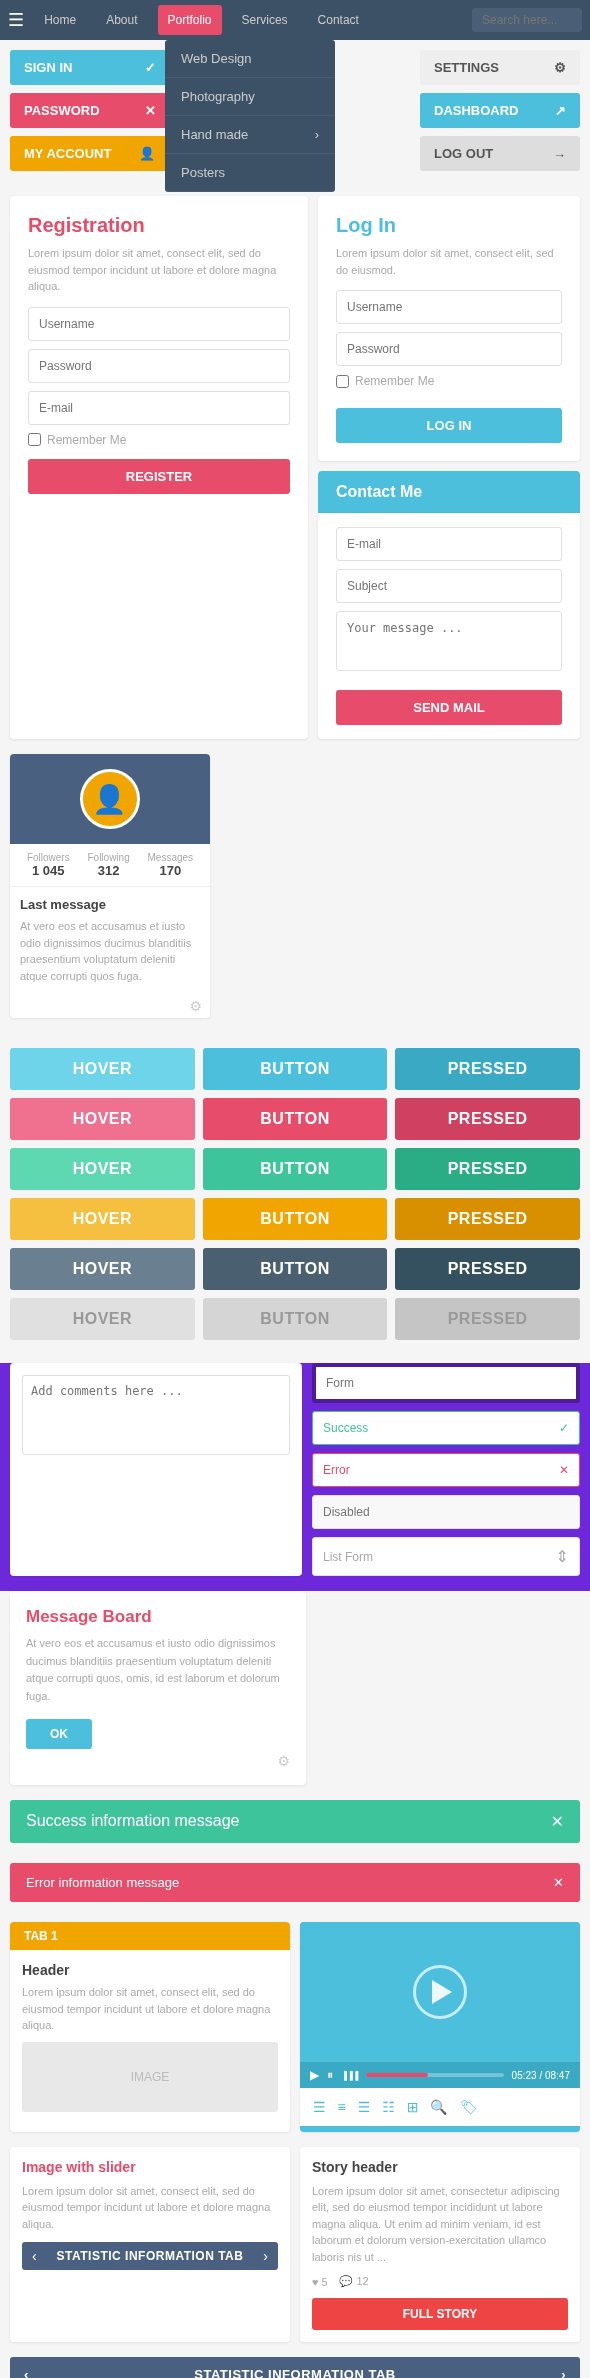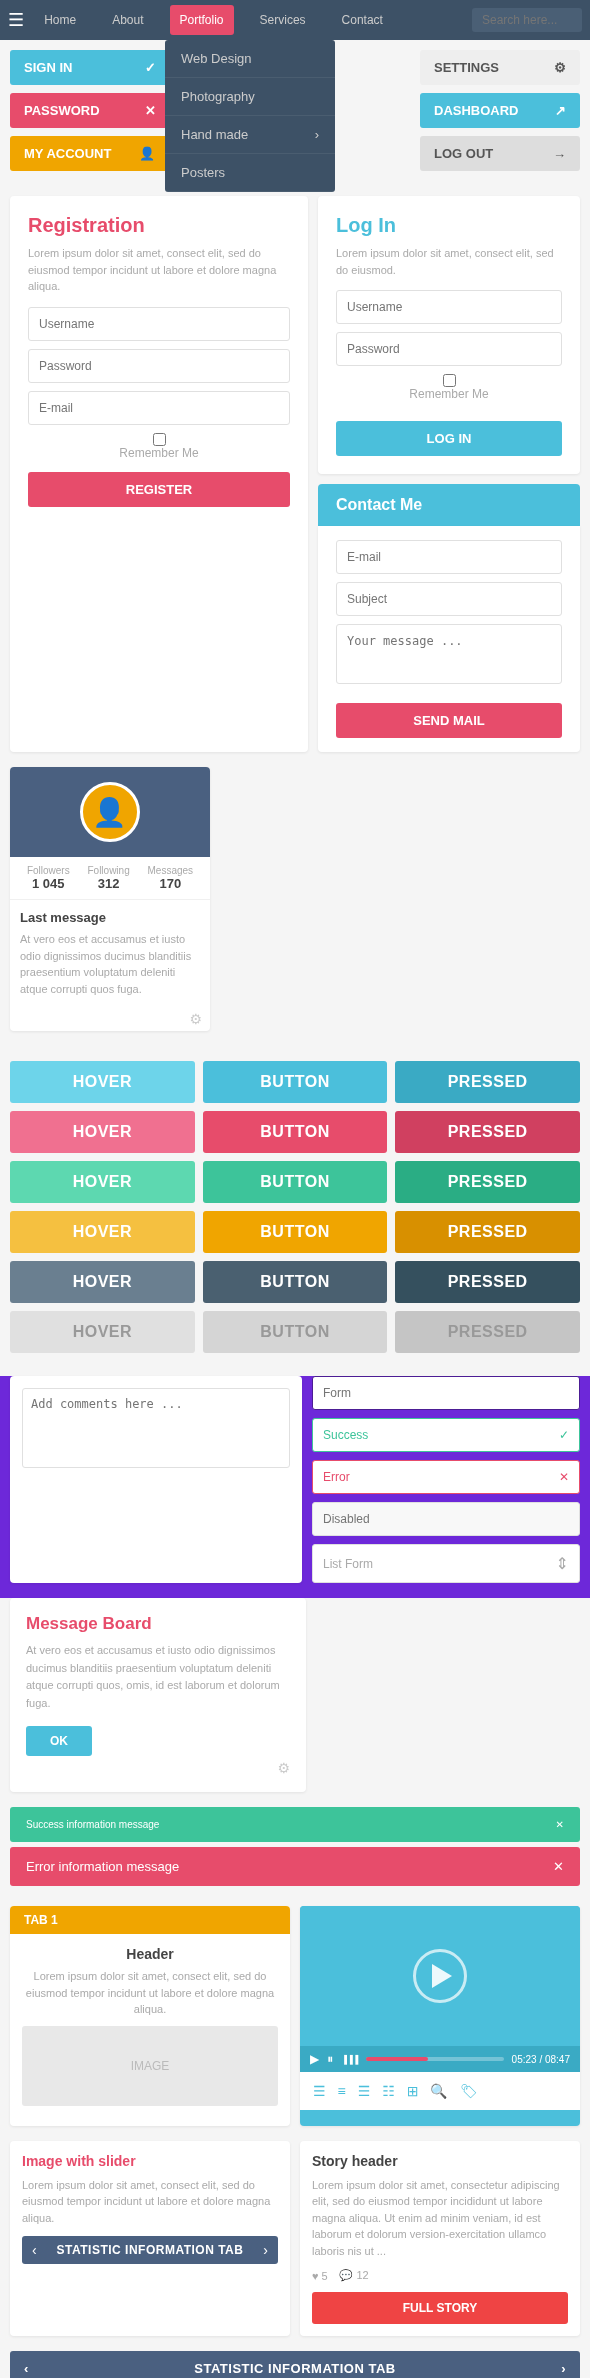"Home" .nav-links { gap: 16px -> 10px }
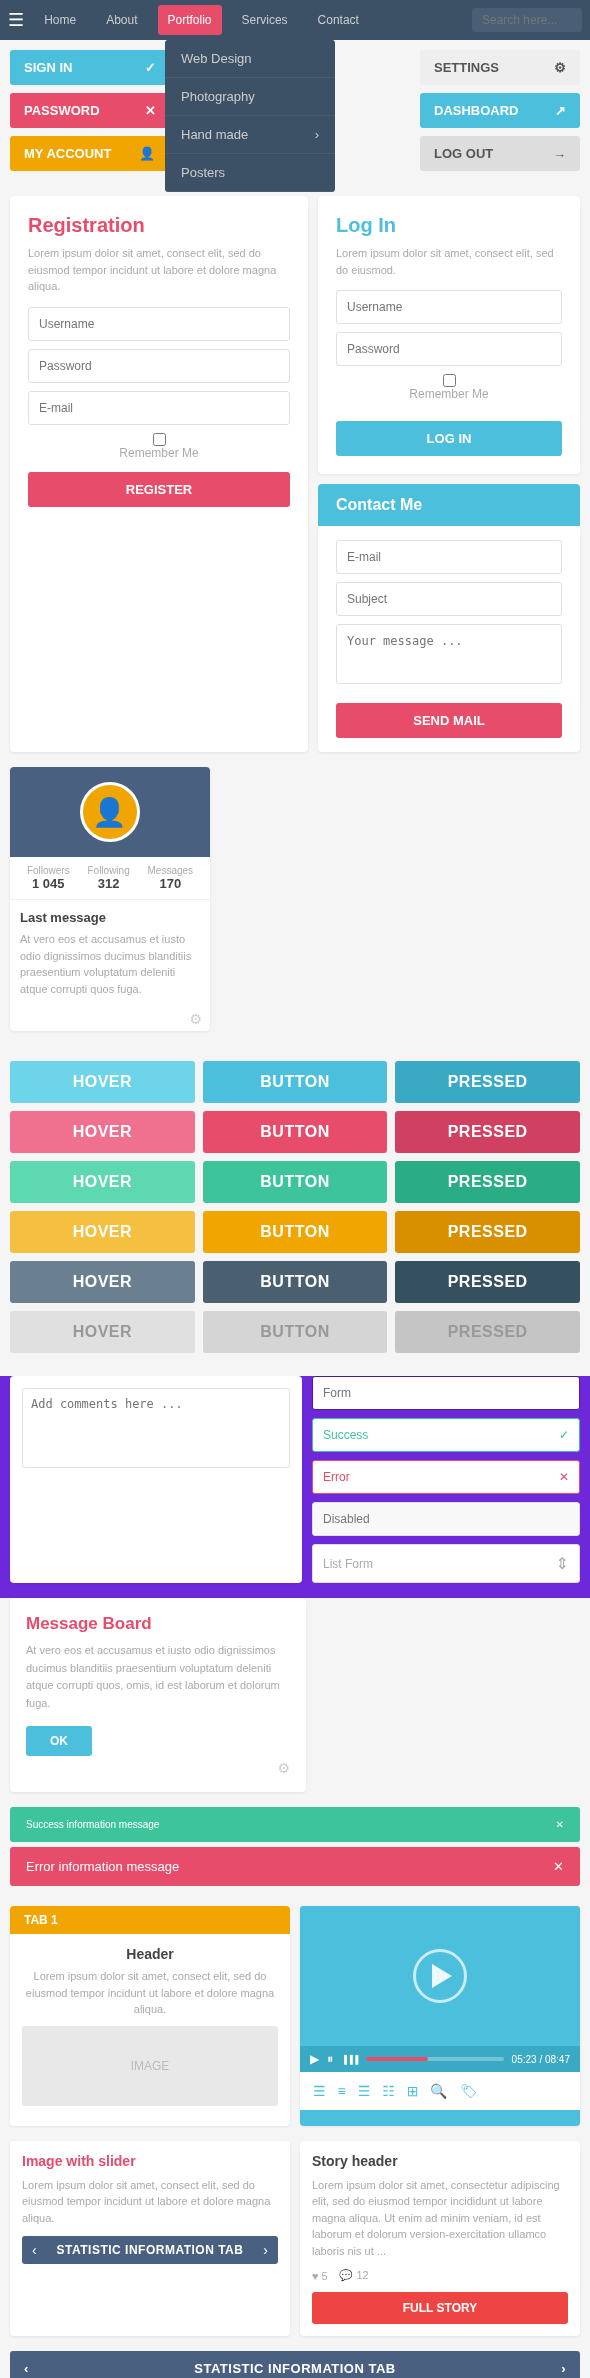"Remember Me" .checkbox-row { flex-direction: column -> none; gap: none -> 6px }
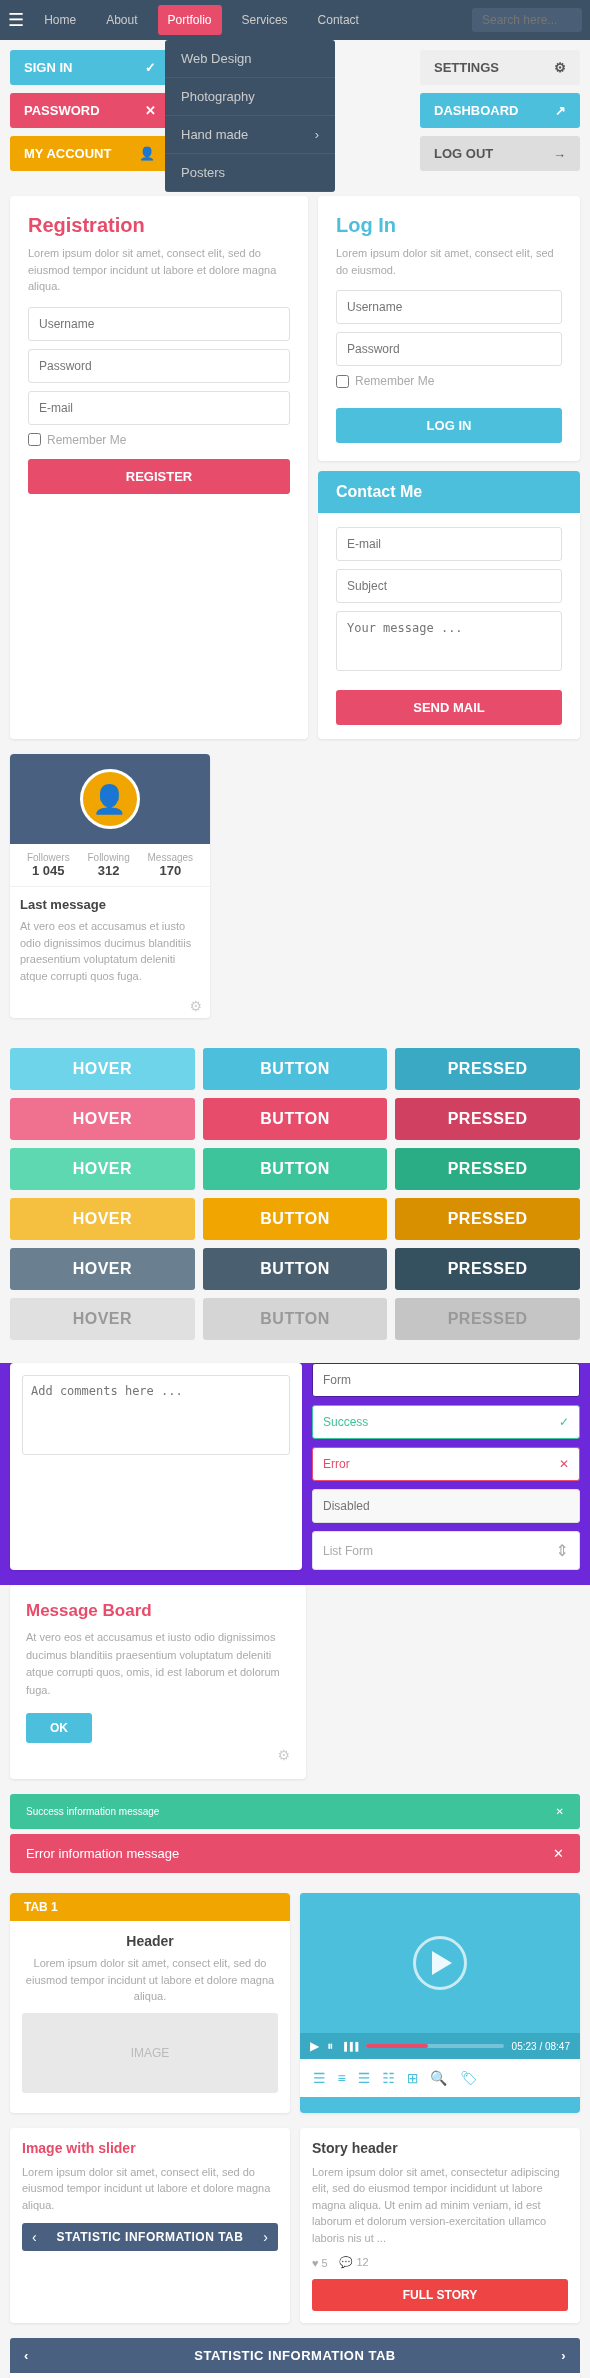"Form" .input-normal { border: 1px solid #4c1d95 -> 4px solid #4c1d95 }
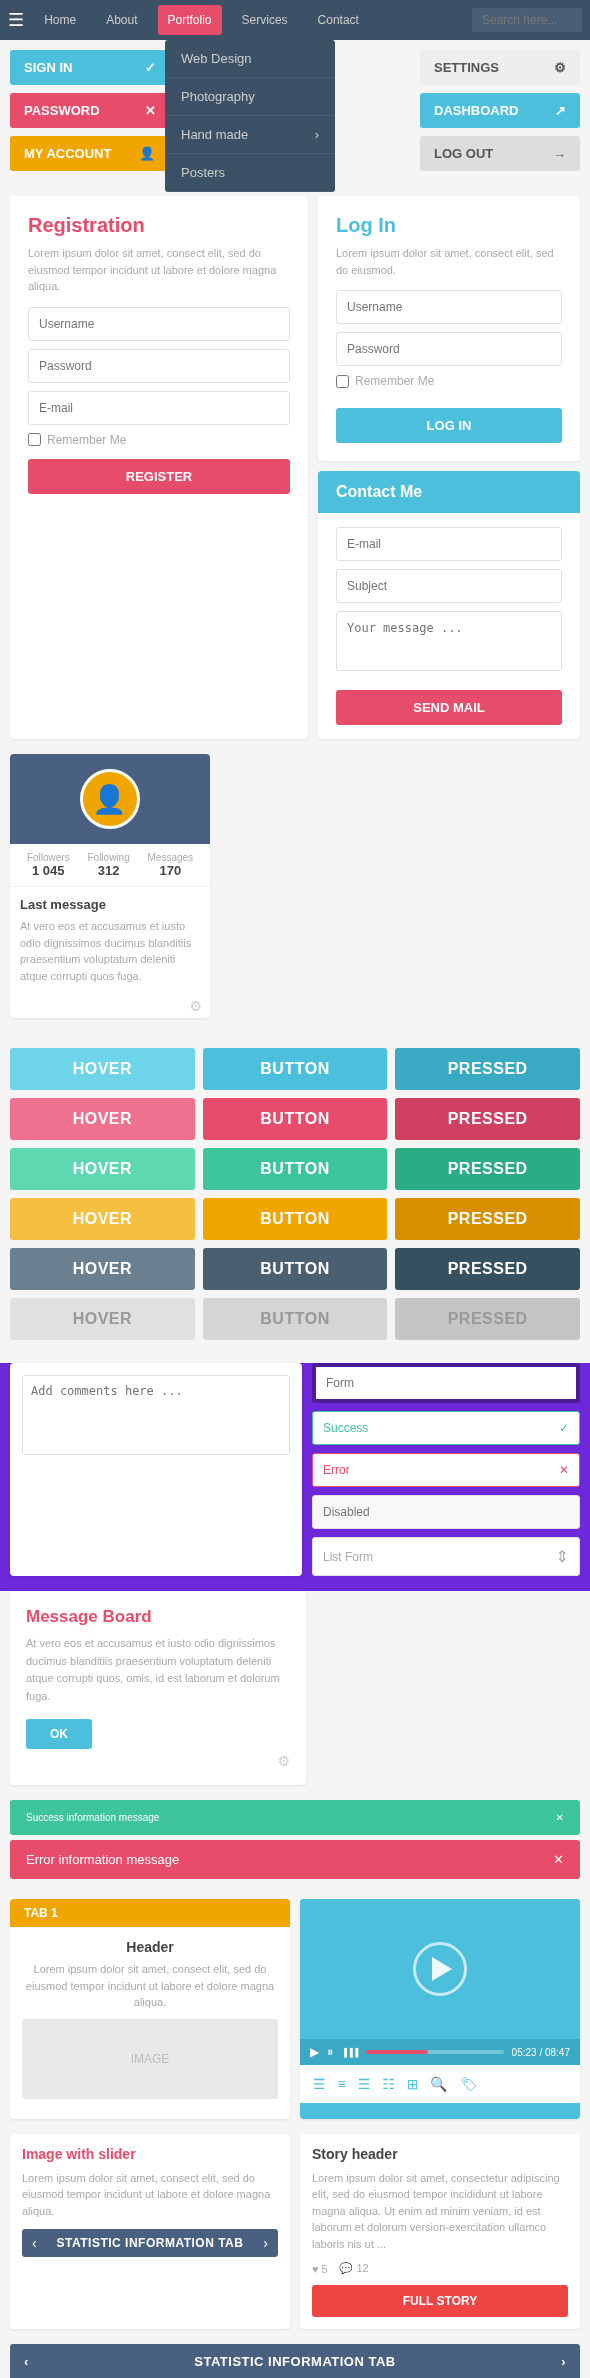"Success information message" .alert-success { font-size: 10px -> 16px; margin: 0 10px 5px -> 0 10px 20px }
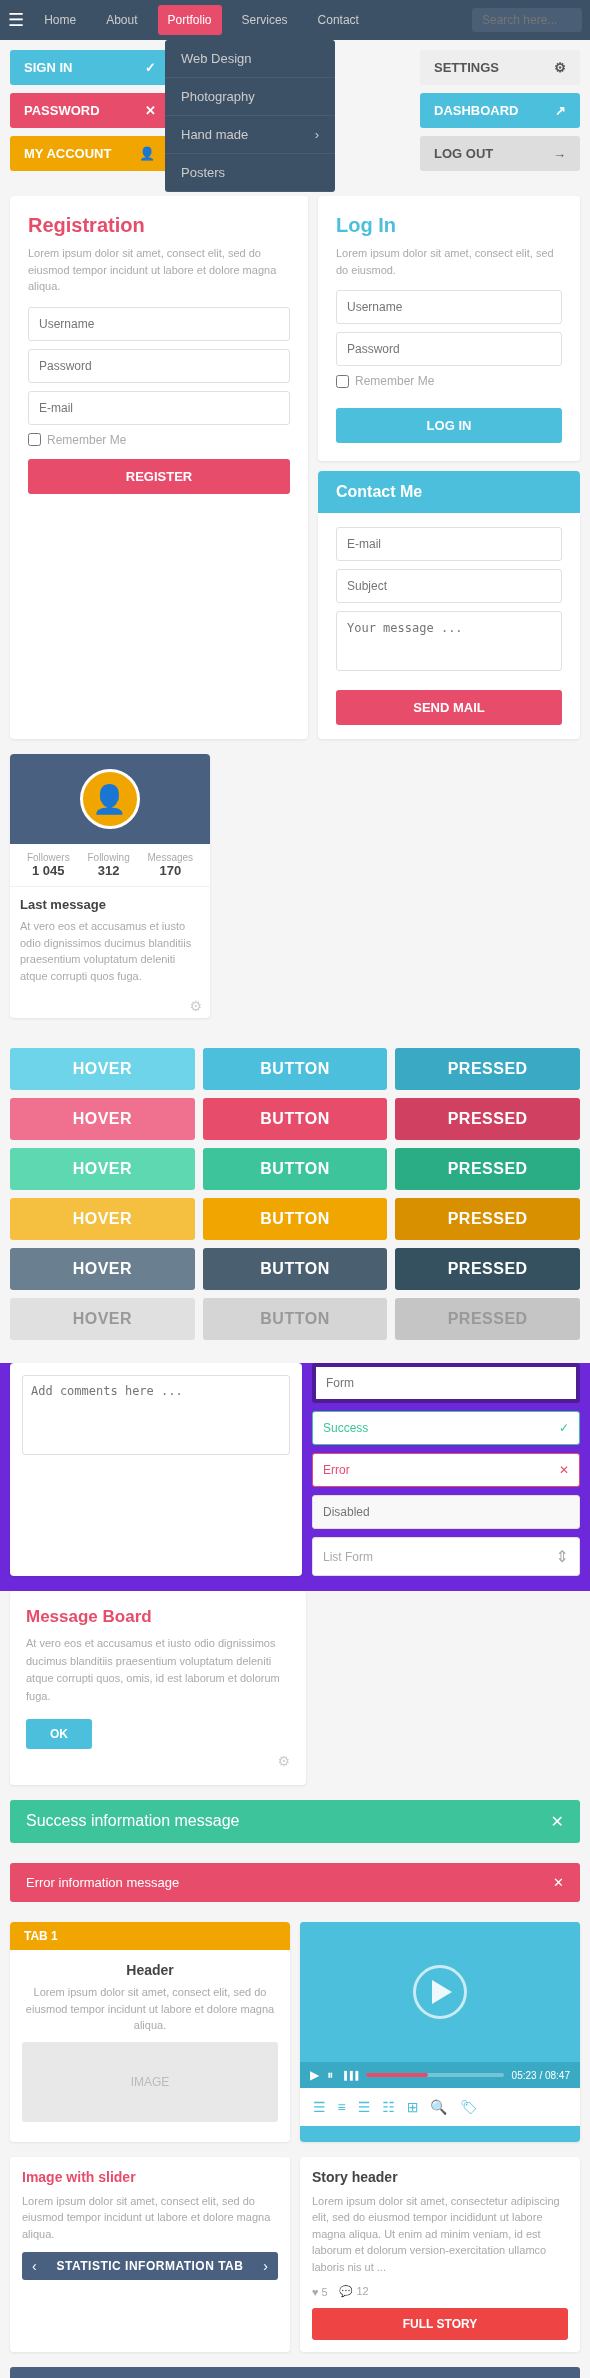"Header" .tab-content { text-align: center -> none }
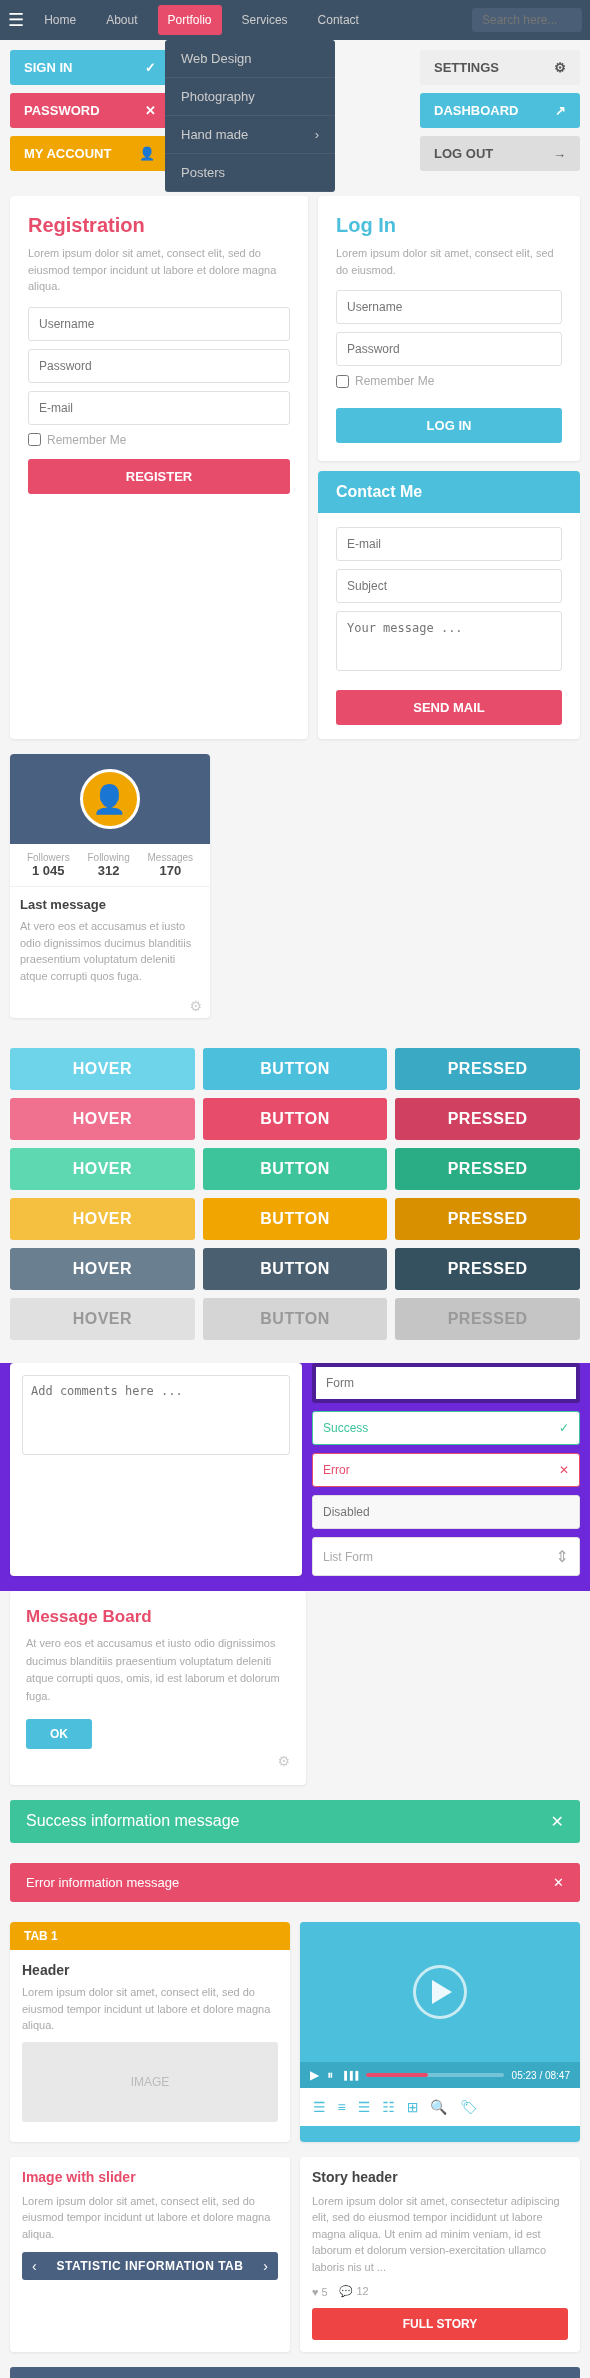"IMAGE" .tab-image-placeholder { height: 80px -> 70px }
